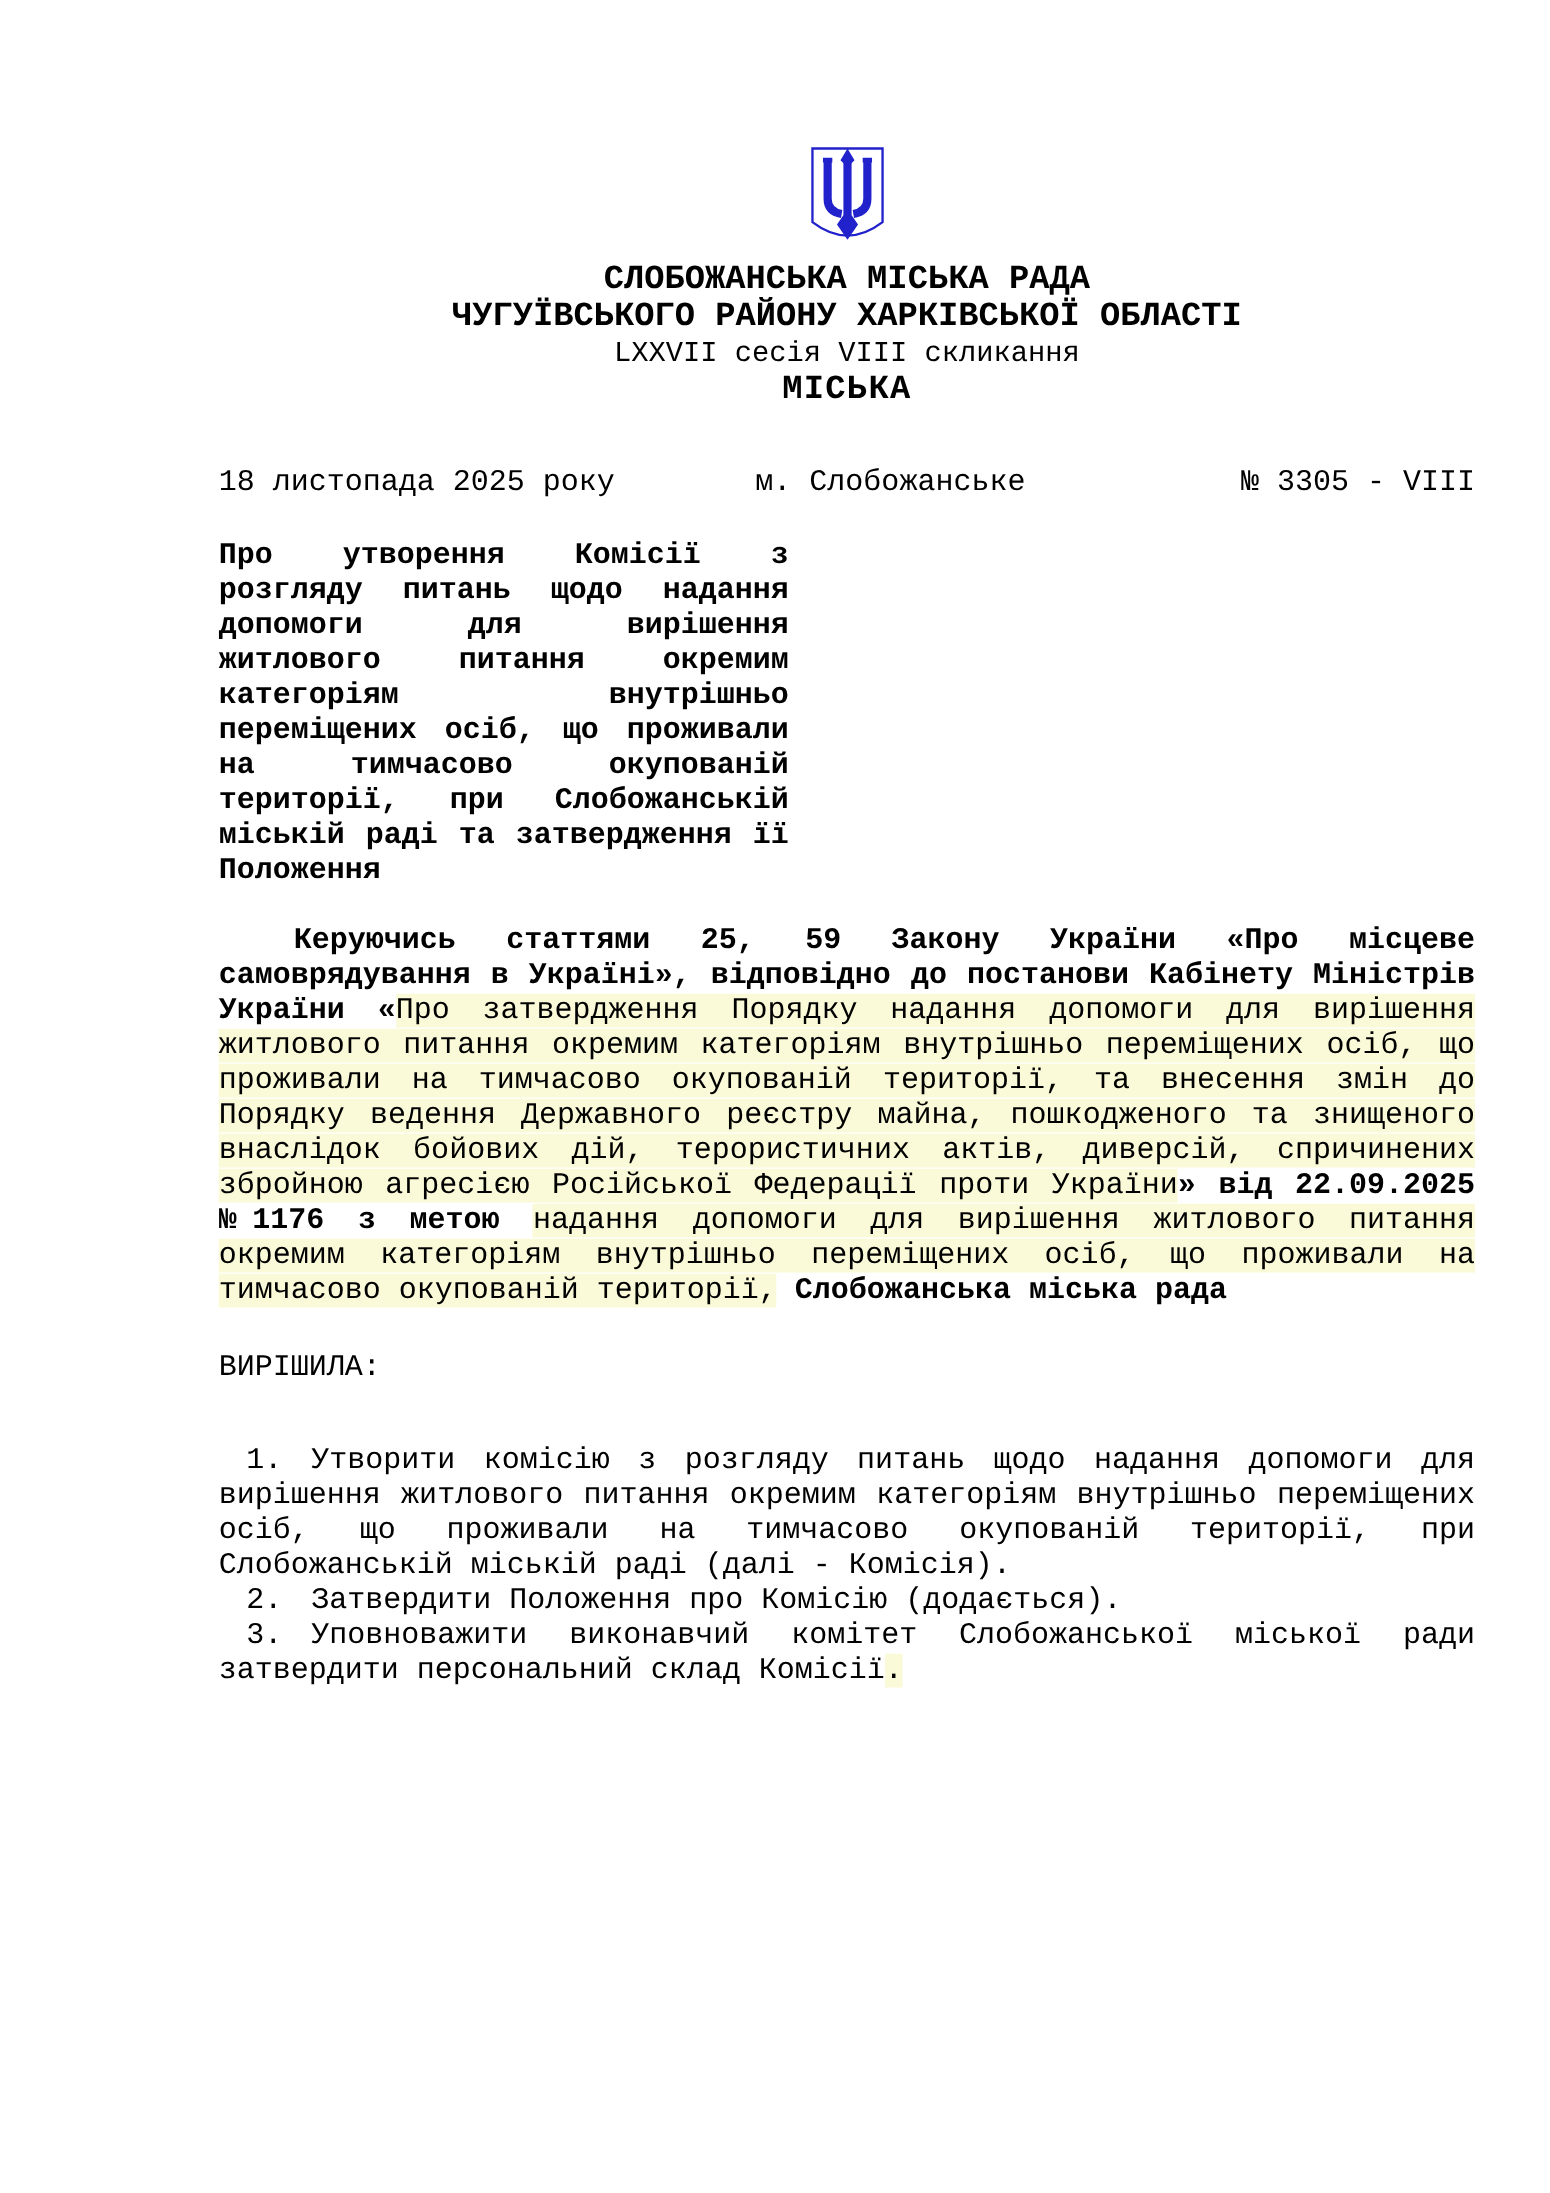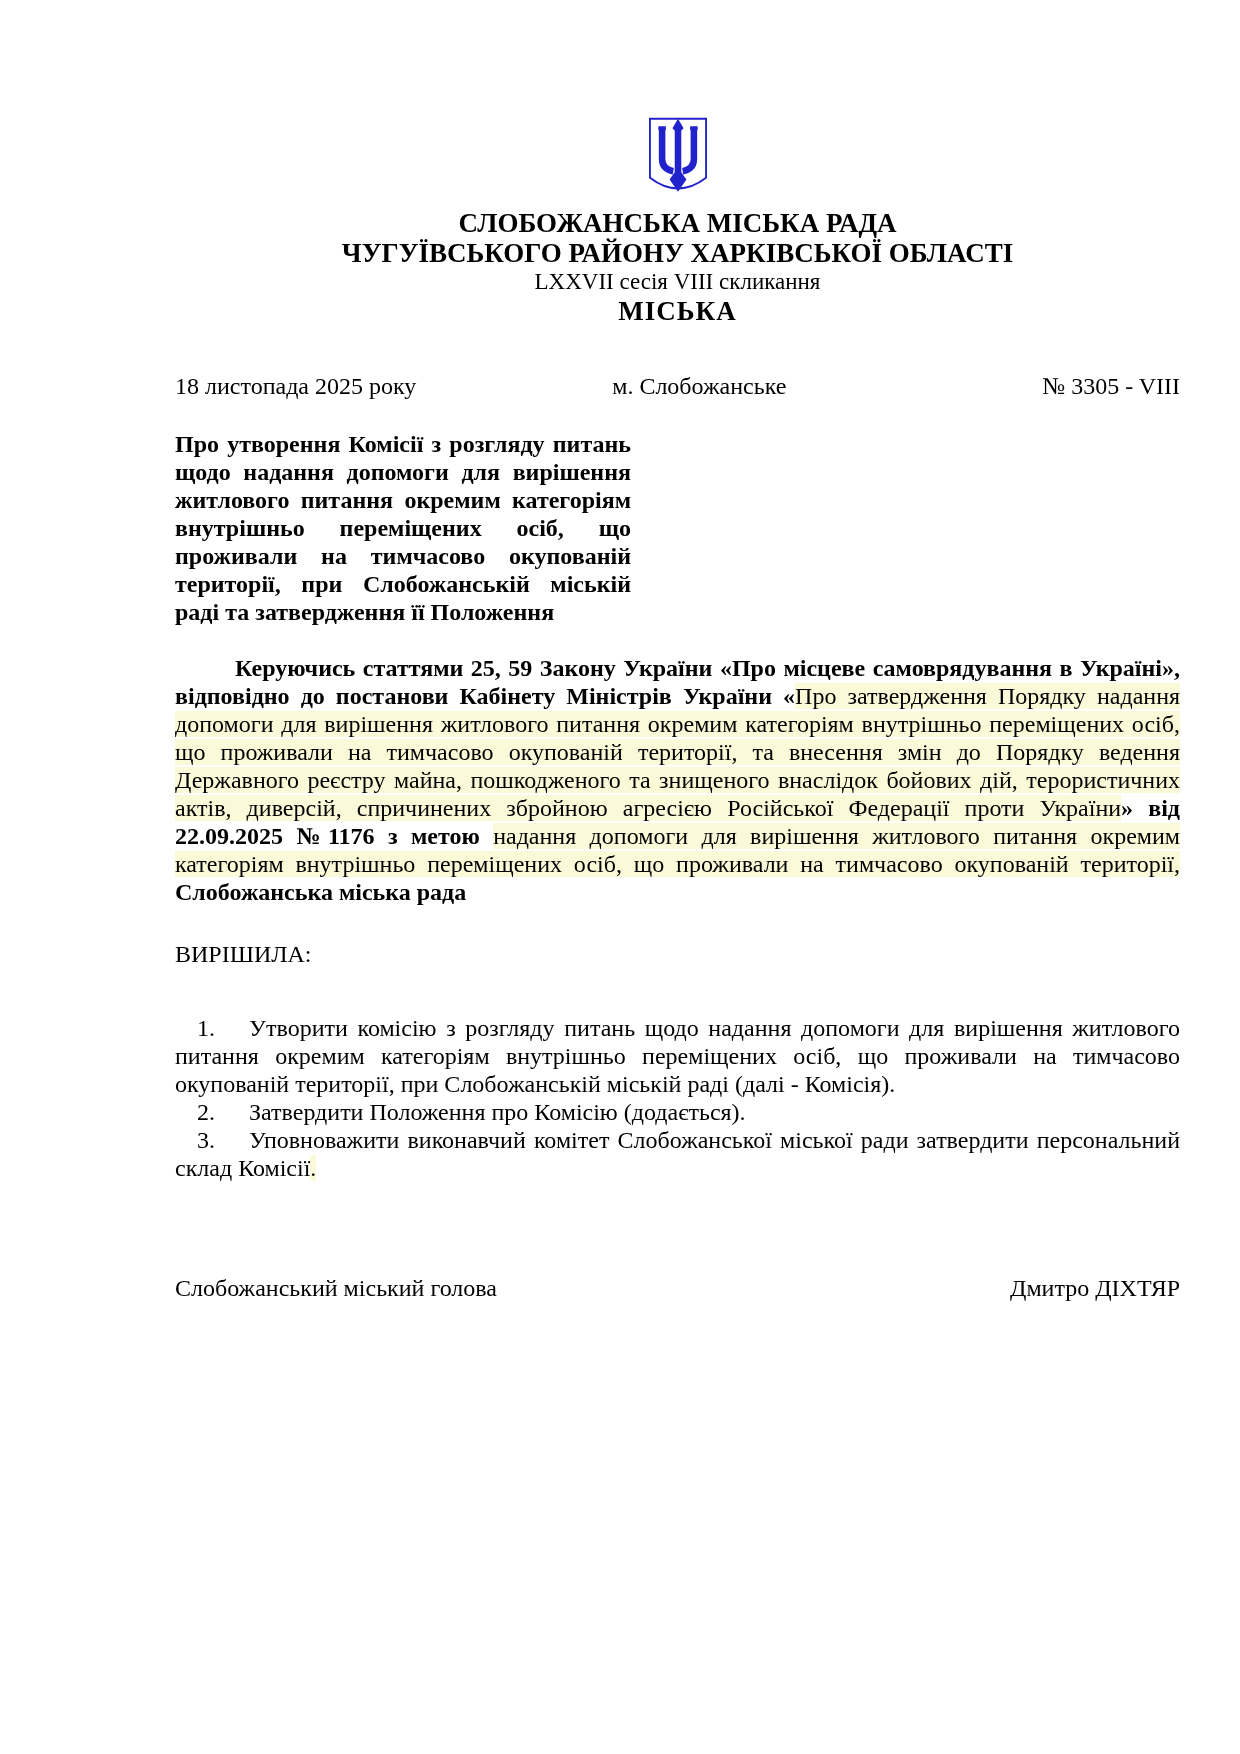"СЛОБОЖАНСЬКА МІСЬКА РАДА" .page { font-family: Liberation Serif, serif -> Liberation Mono, monospace }
